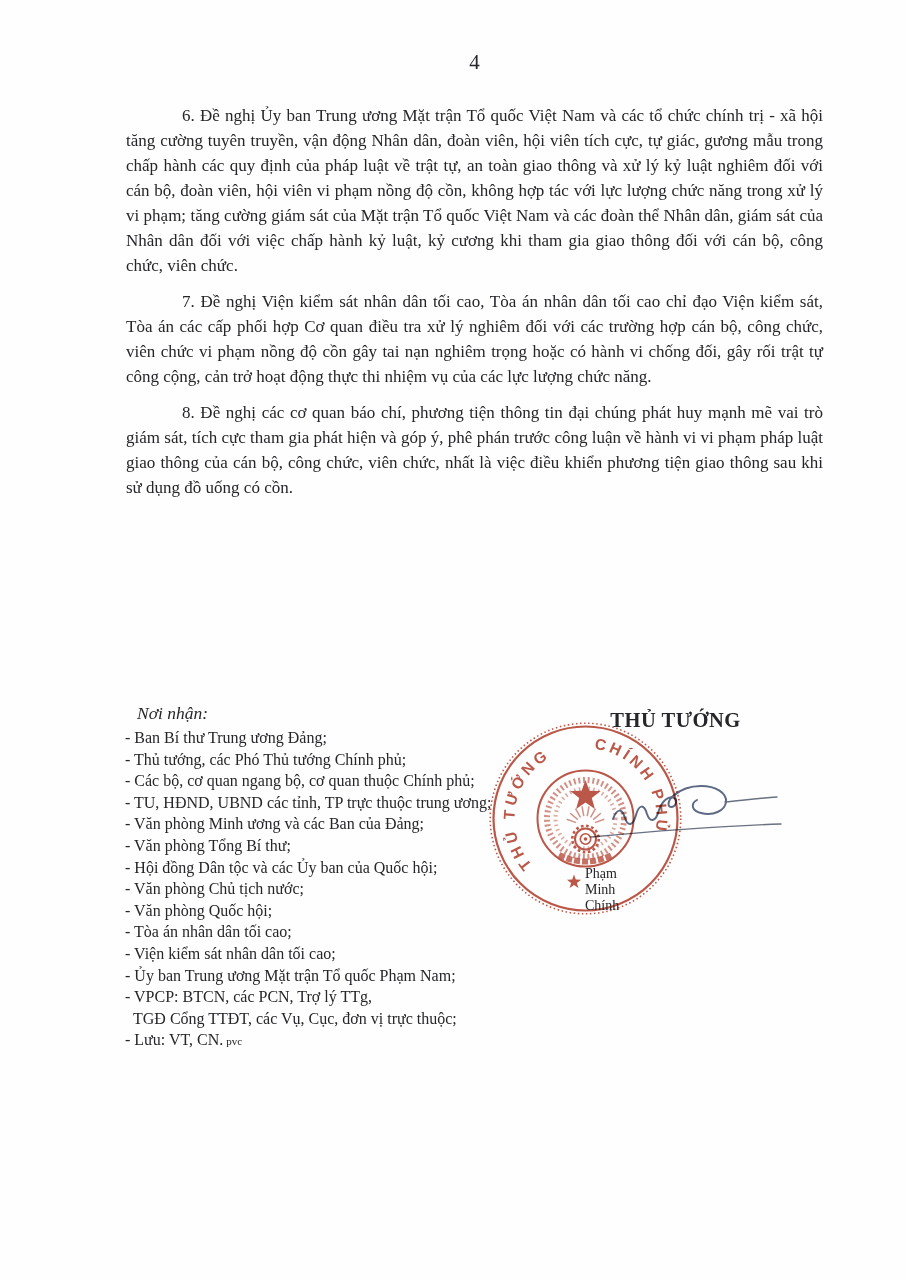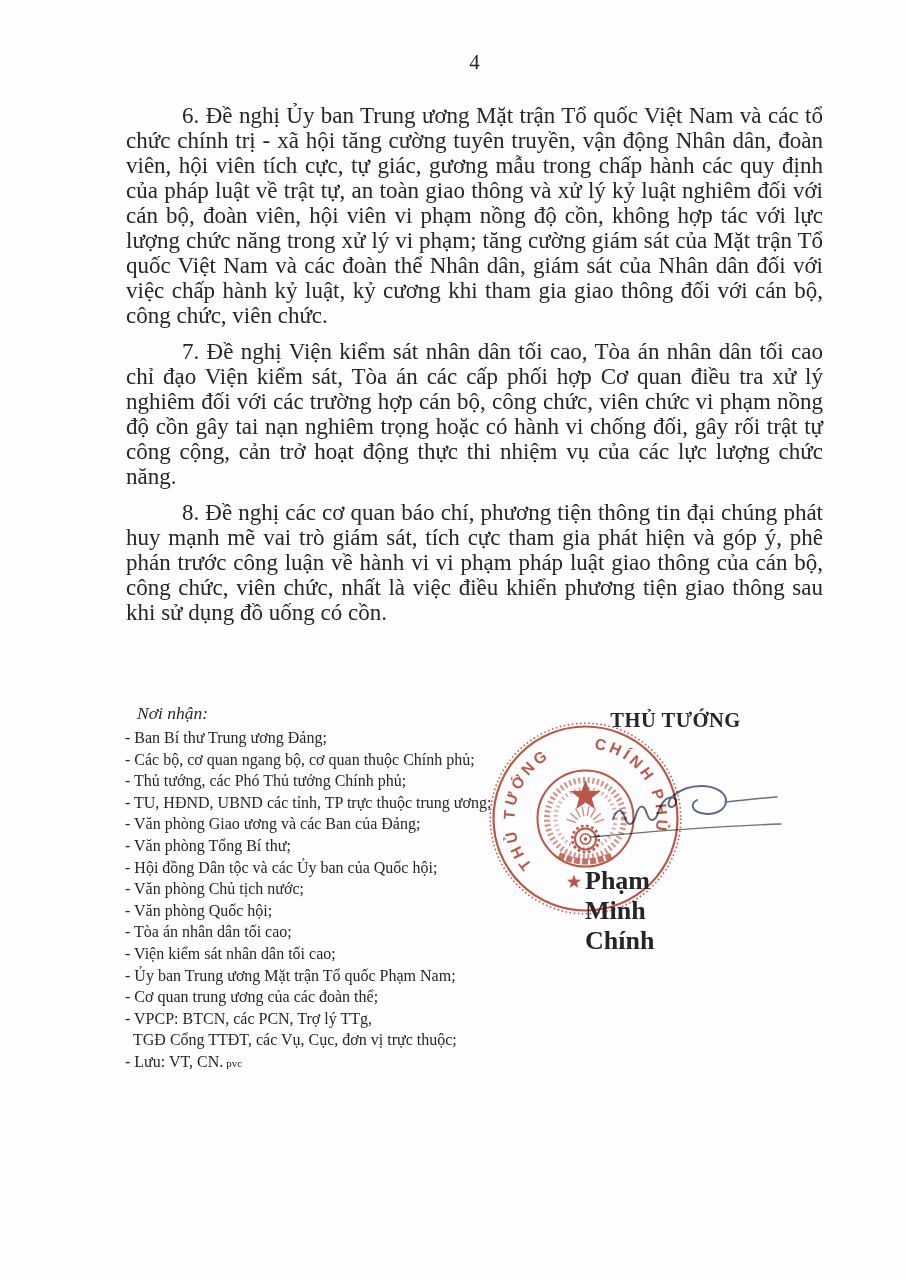"6. Đề nghị Ủy ban" .doc-body { font-size: 23px -> 17px }
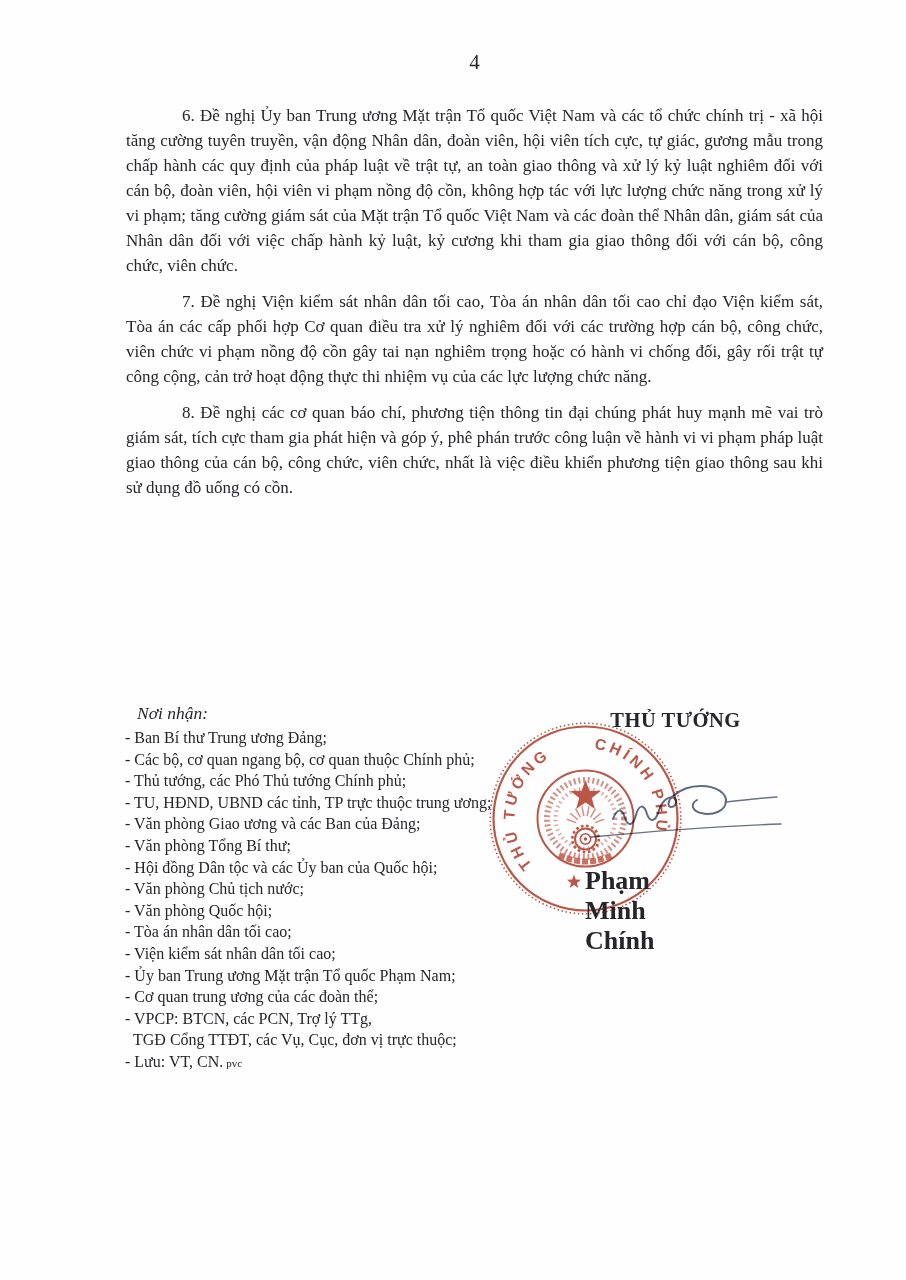"- Các bộ, cơ quan" div.recipient-item { order: before "- Thủ tướng, các Phó" -> after "- Thủ tướng, các Phó" }
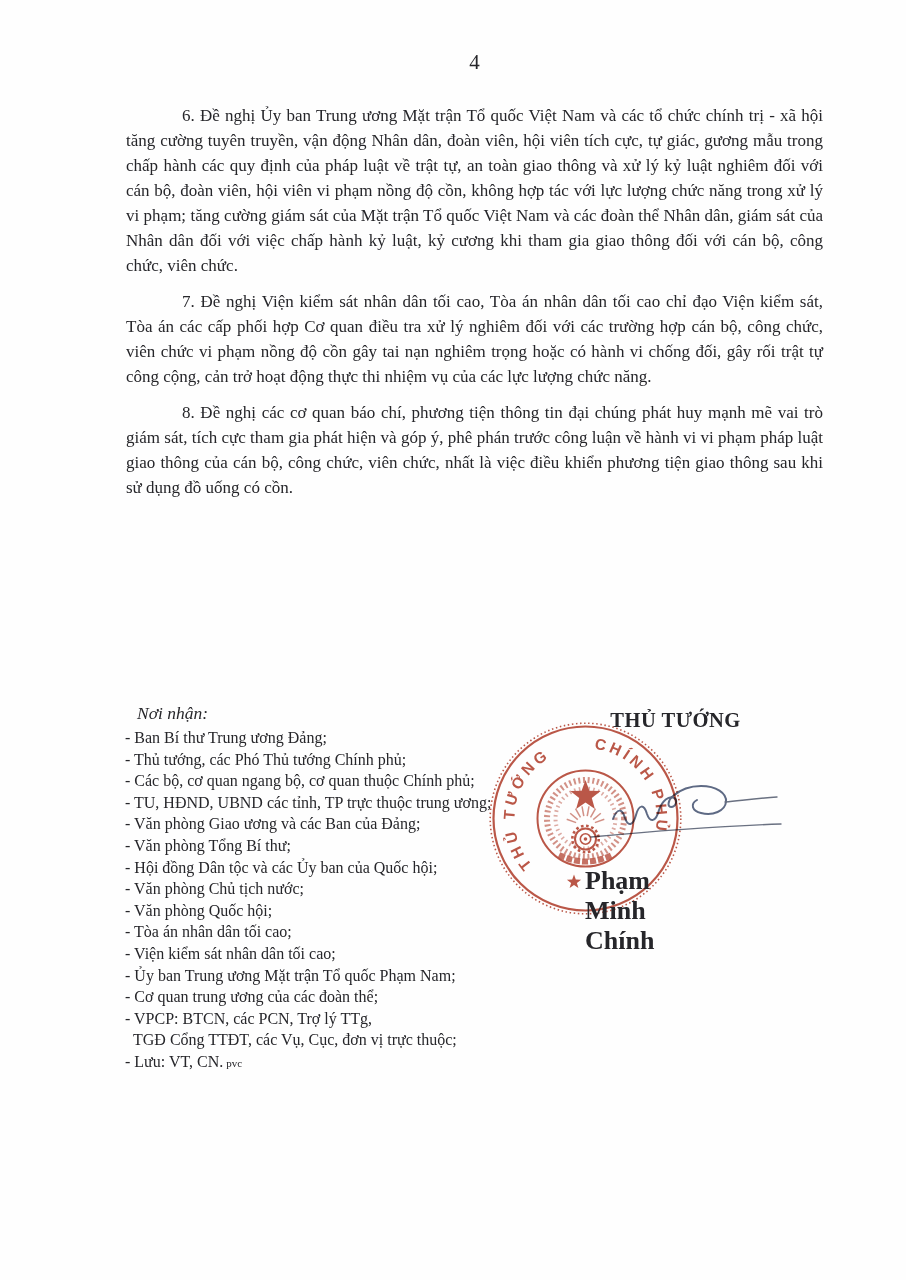"- Văn phòng Giao ương" span { text: Giao -> Minh }
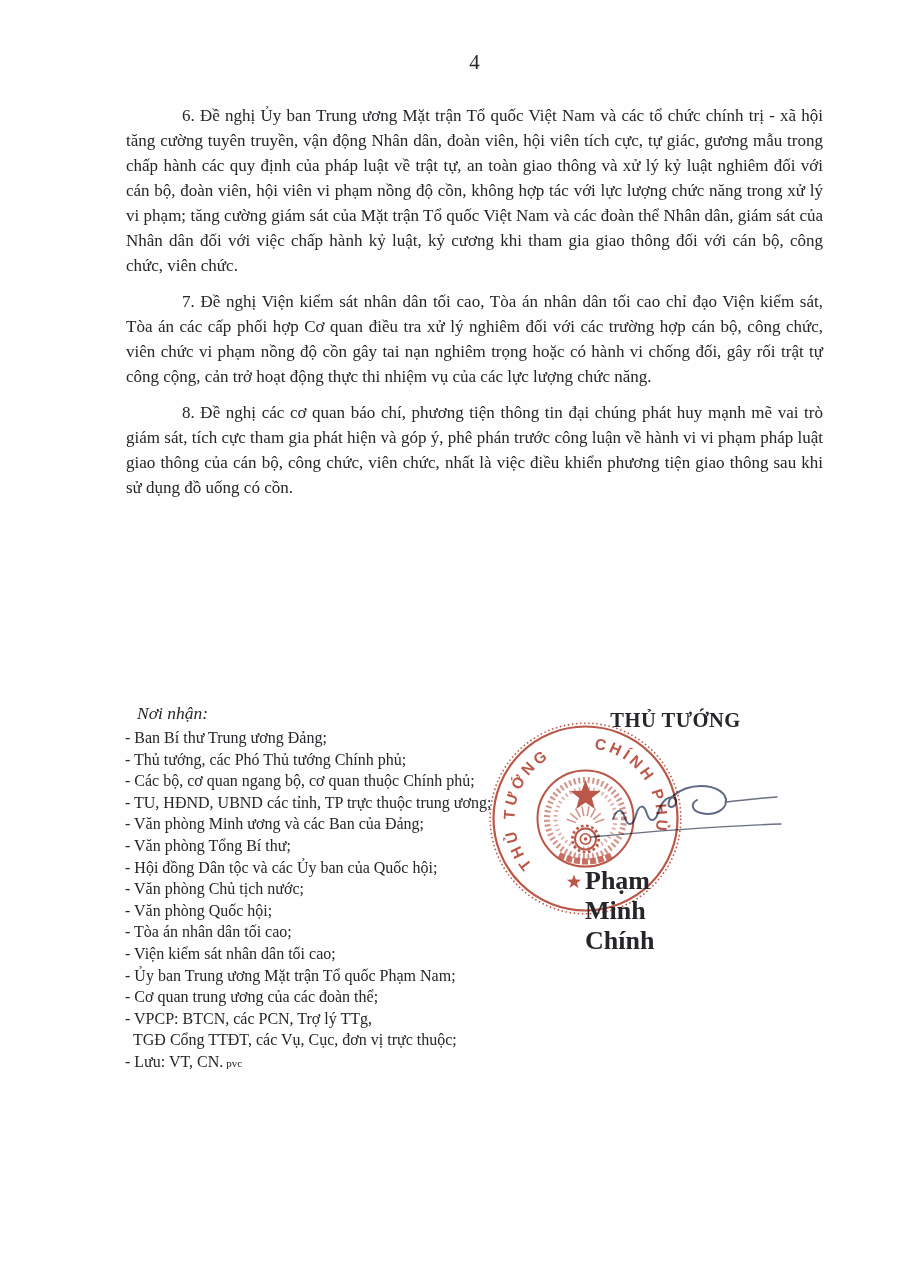"Phạm Minh Chính" .signer-name { font-size: 26px -> 14px; font-weight: bold -> normal }
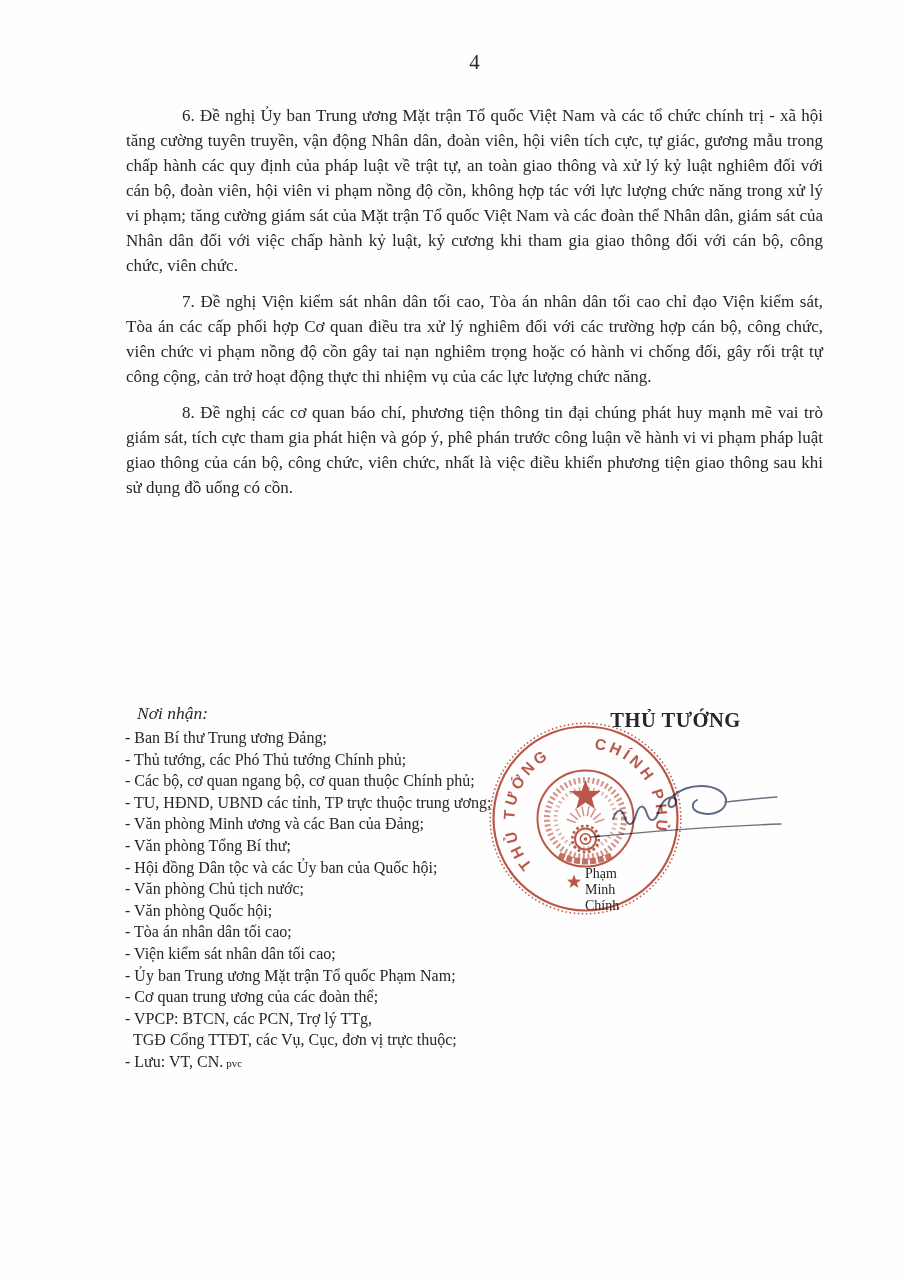"- Cơ quan trung ương" div.recipient-item { html: <div><span>- Cơ quan trung ương của các đoàn thể;</span><span></span></div> -> none }
